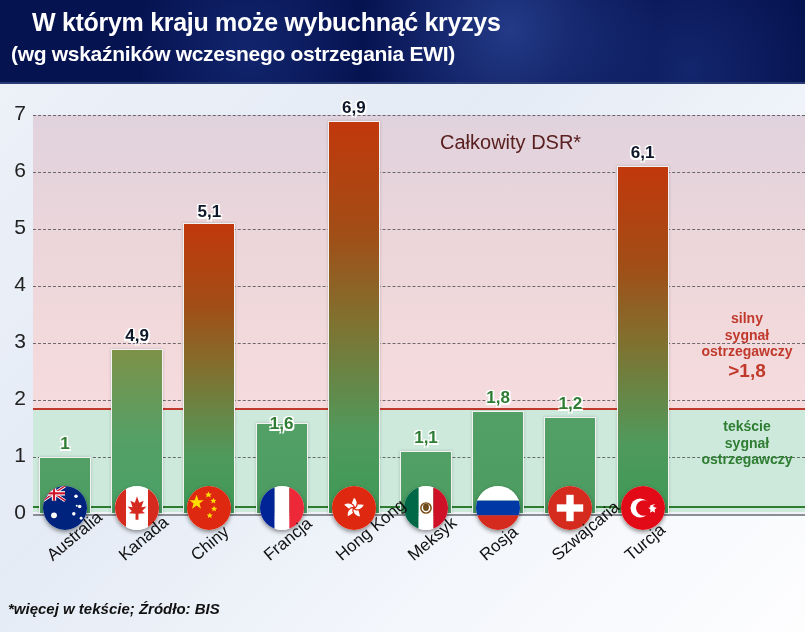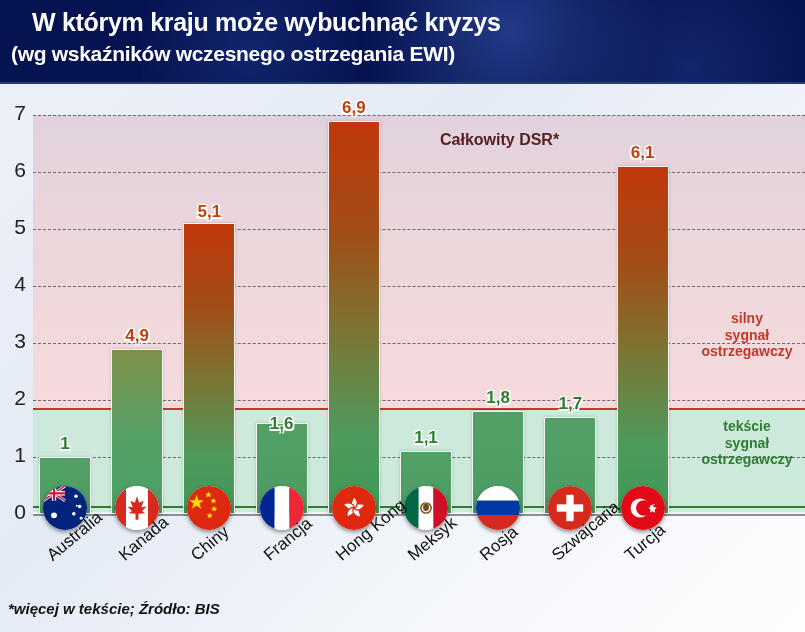"6,9" .val.red { color: #c2410c -> #0f172a }
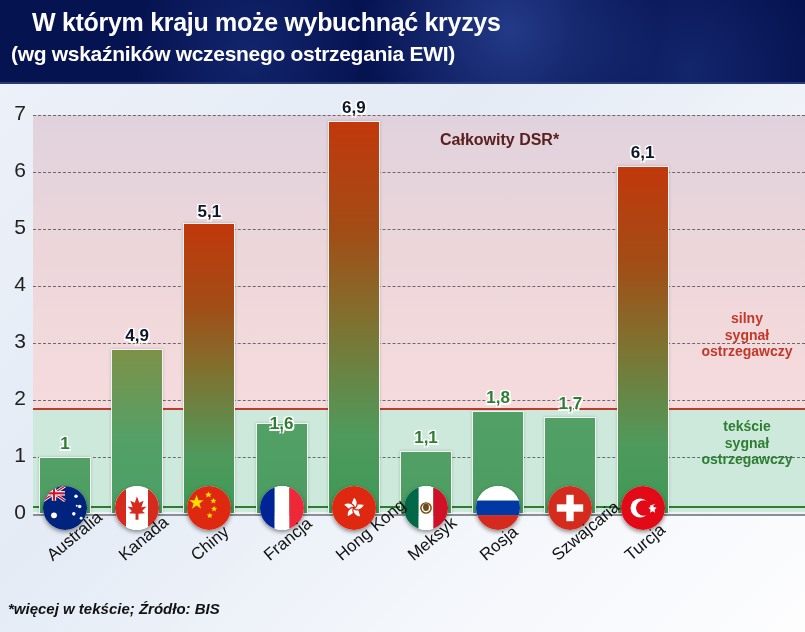"Całkowity DSR*" #dsr { font-size: 16px -> 20px; font-weight: bold -> normal }
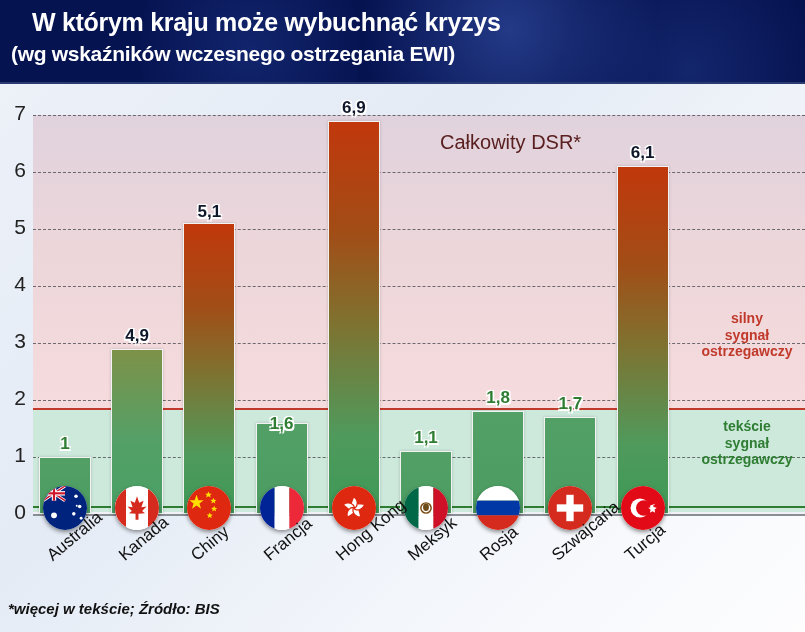">1,8" div.l2 { html: none -> <div>&gt;1,8</div> }
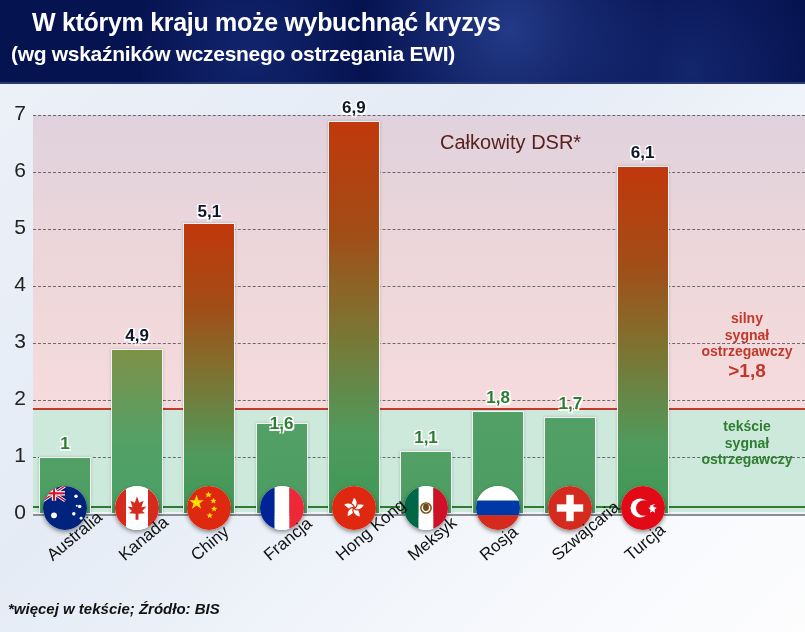"1,7" div.val { text: 1,7 -> 1,2 }
